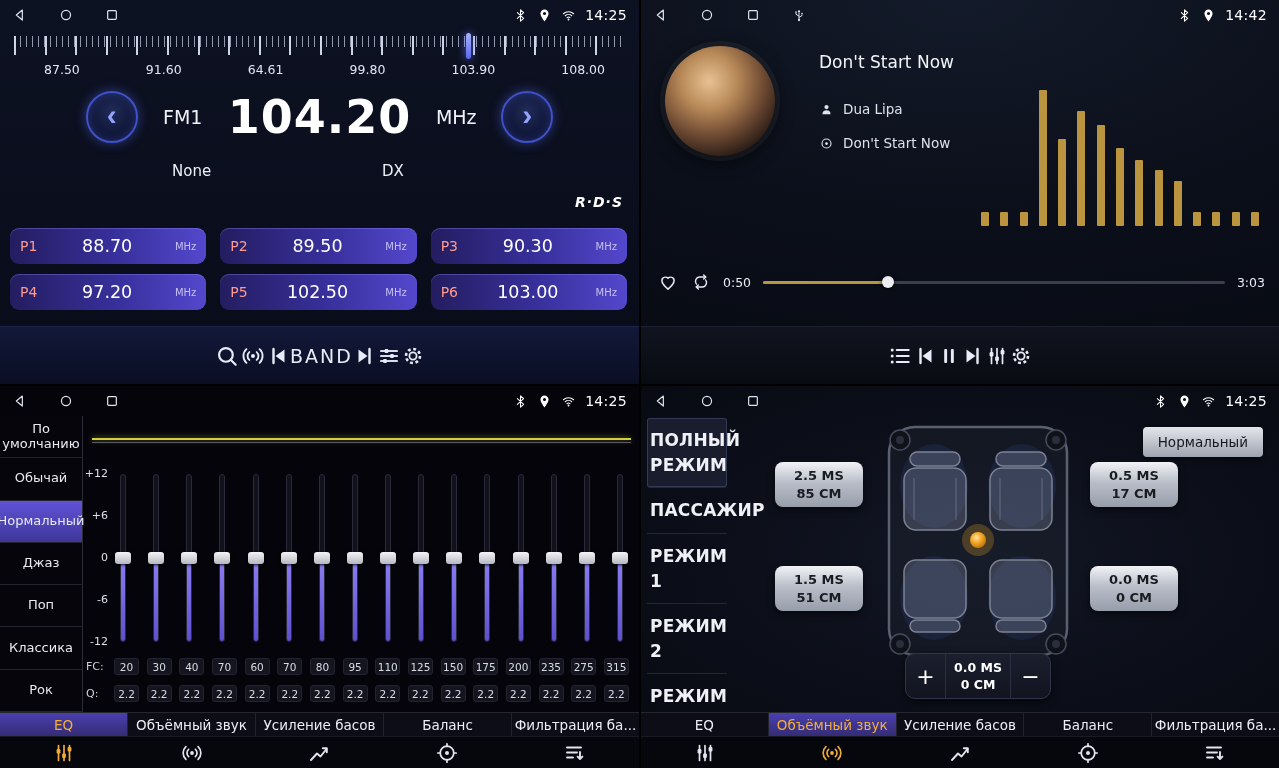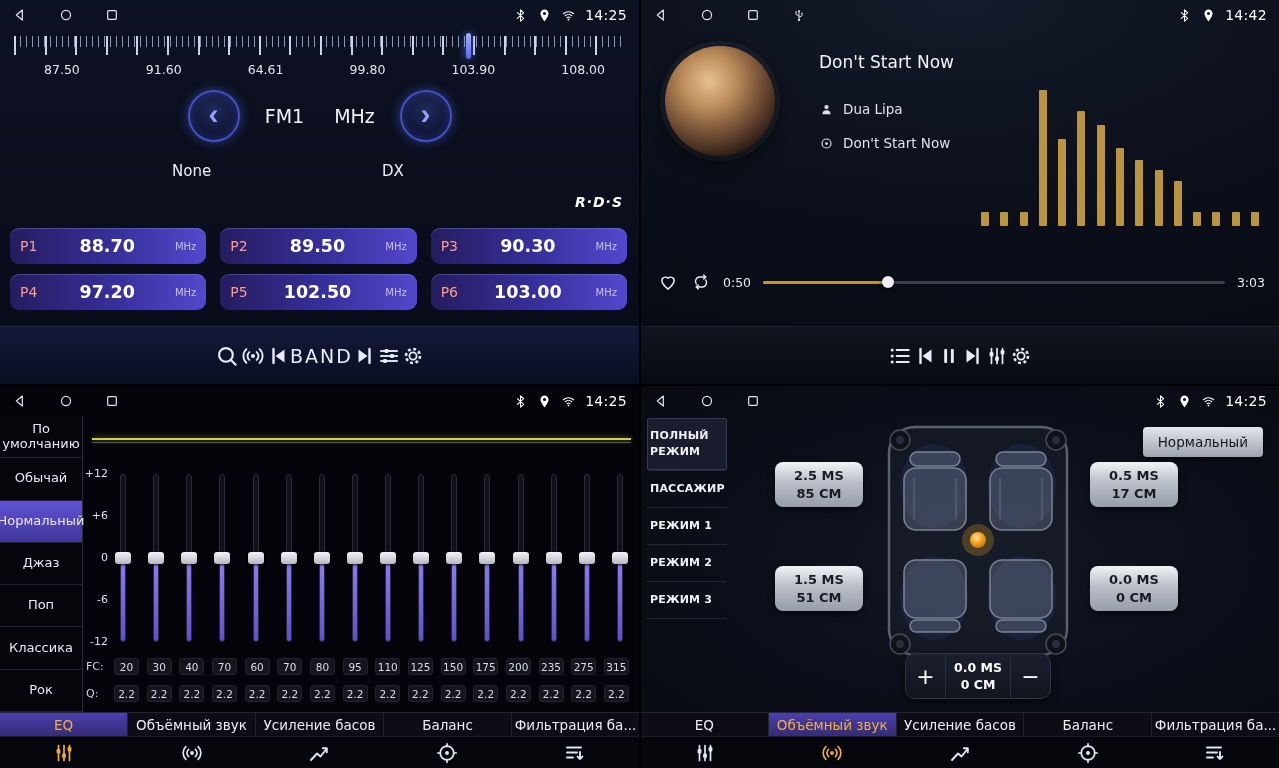"104.20" span.freq-value { html: none -> <span>104.20</span> }
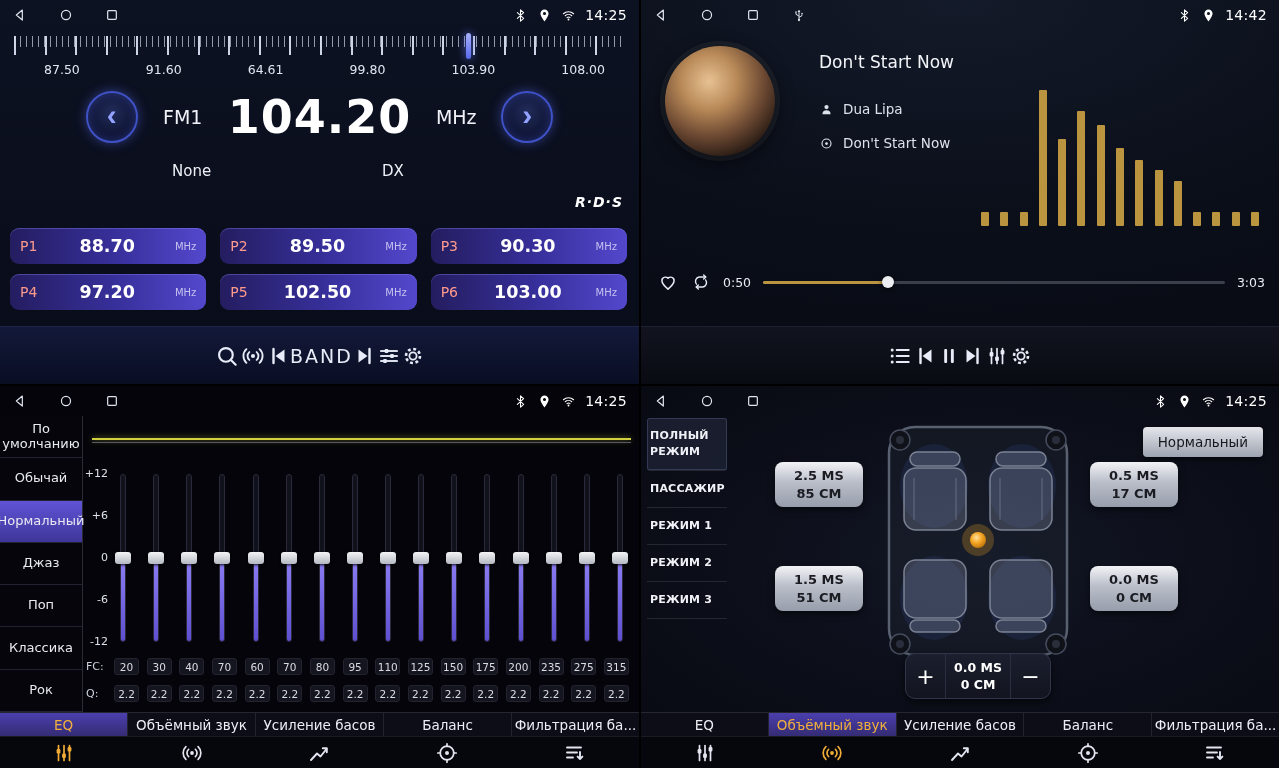"88.70" .pf { font-weight: bold -> normal }
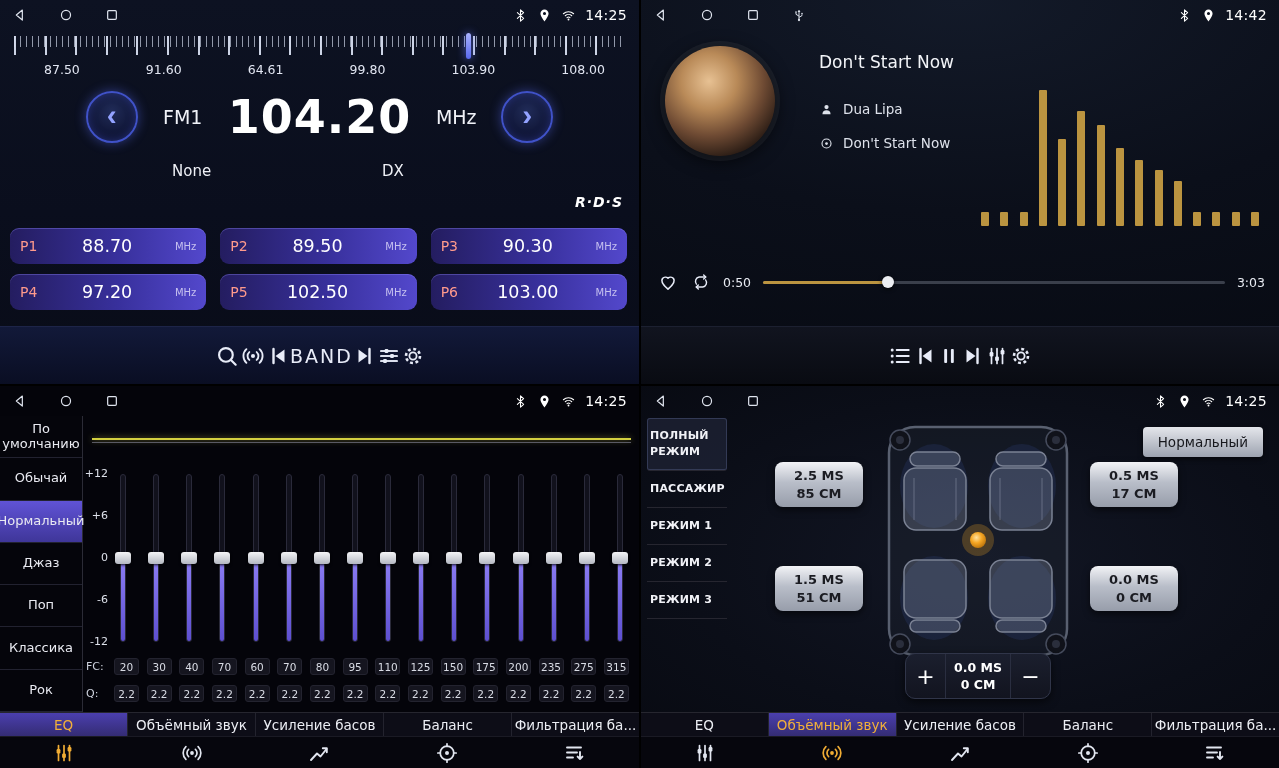"ПОЛНЫЙ РЕЖИМ" .sf-mode { font-size: 11px -> 17px }
